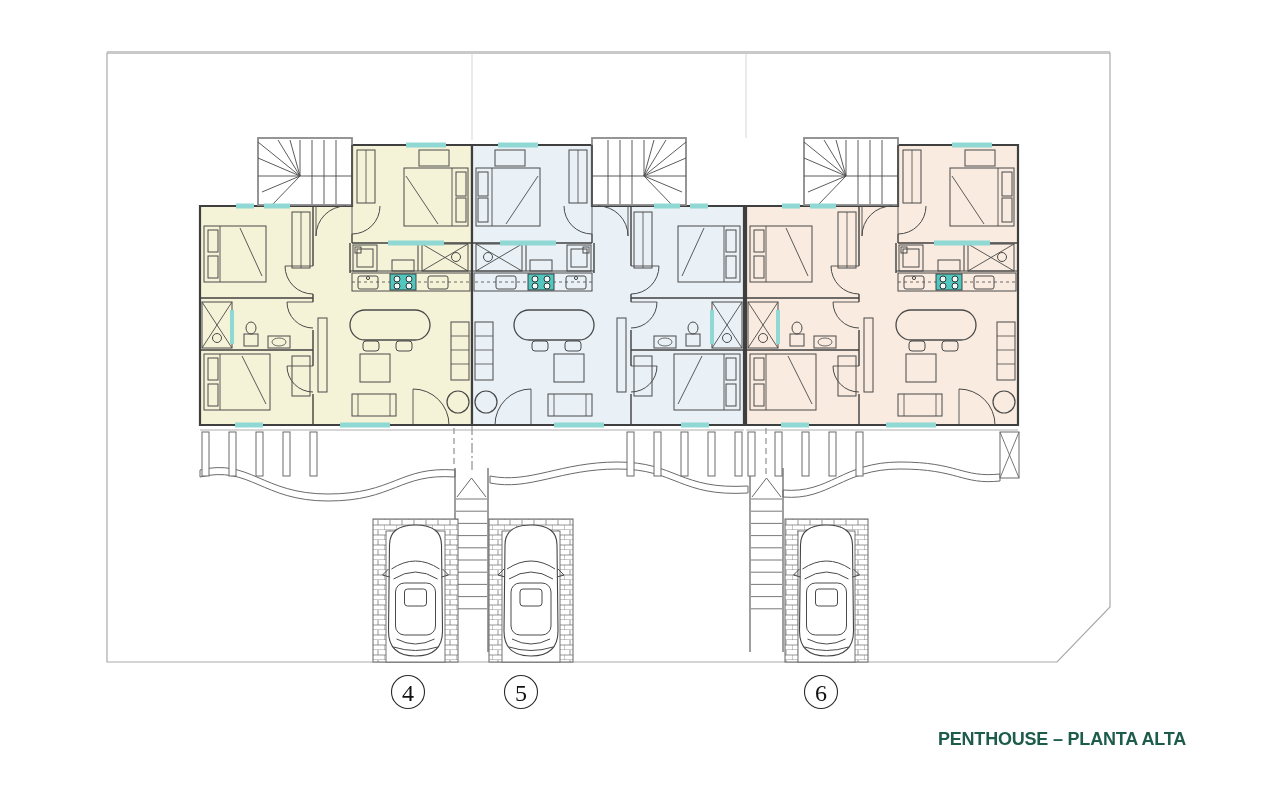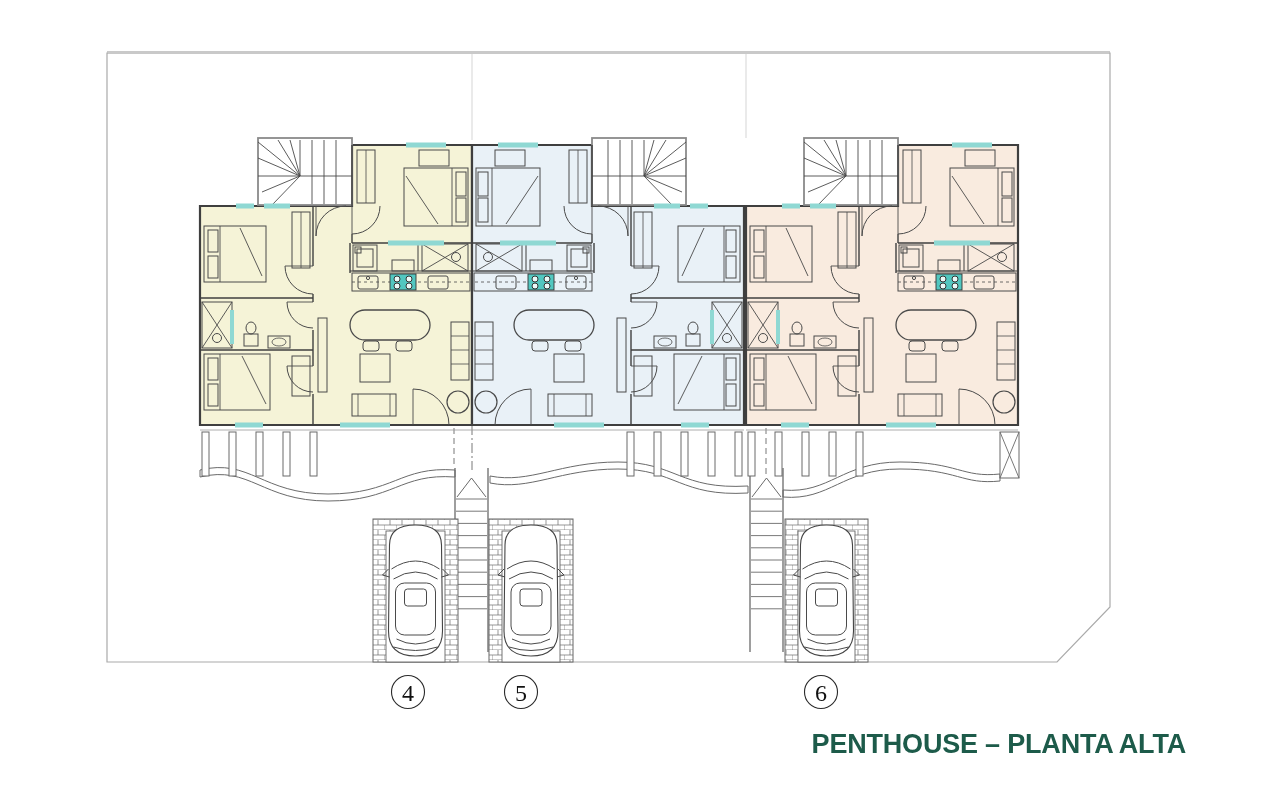"PENTHOUSE – PLANTA ALTA" .plan-title { font-size: 27px -> 18px }
